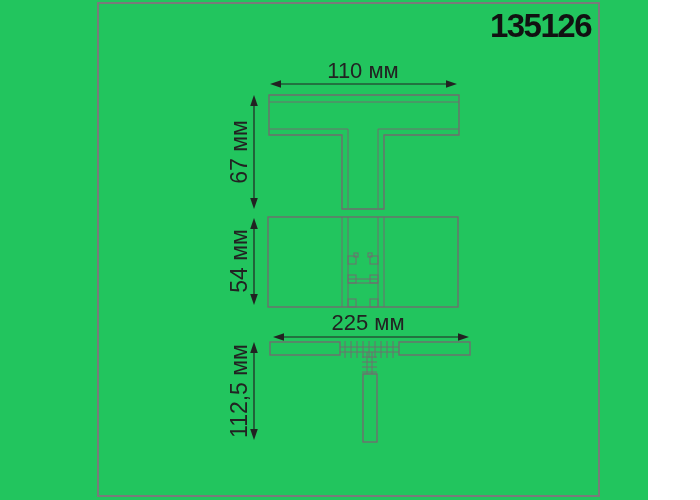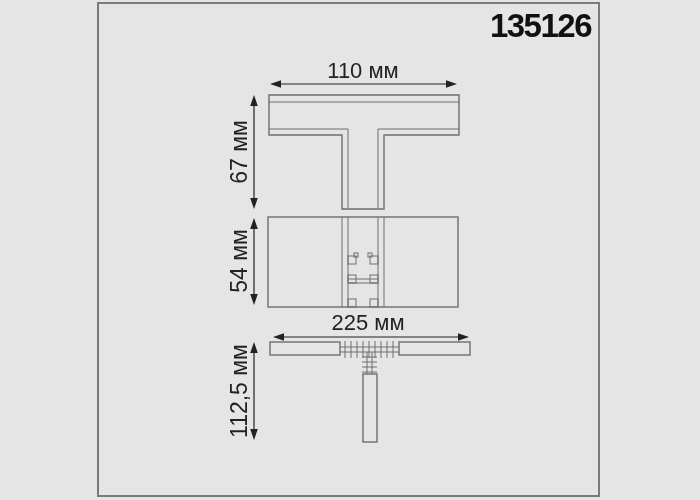"135126" #stage { background: #e5e5e5 -> #22c55e; width: 700px -> 648px }
